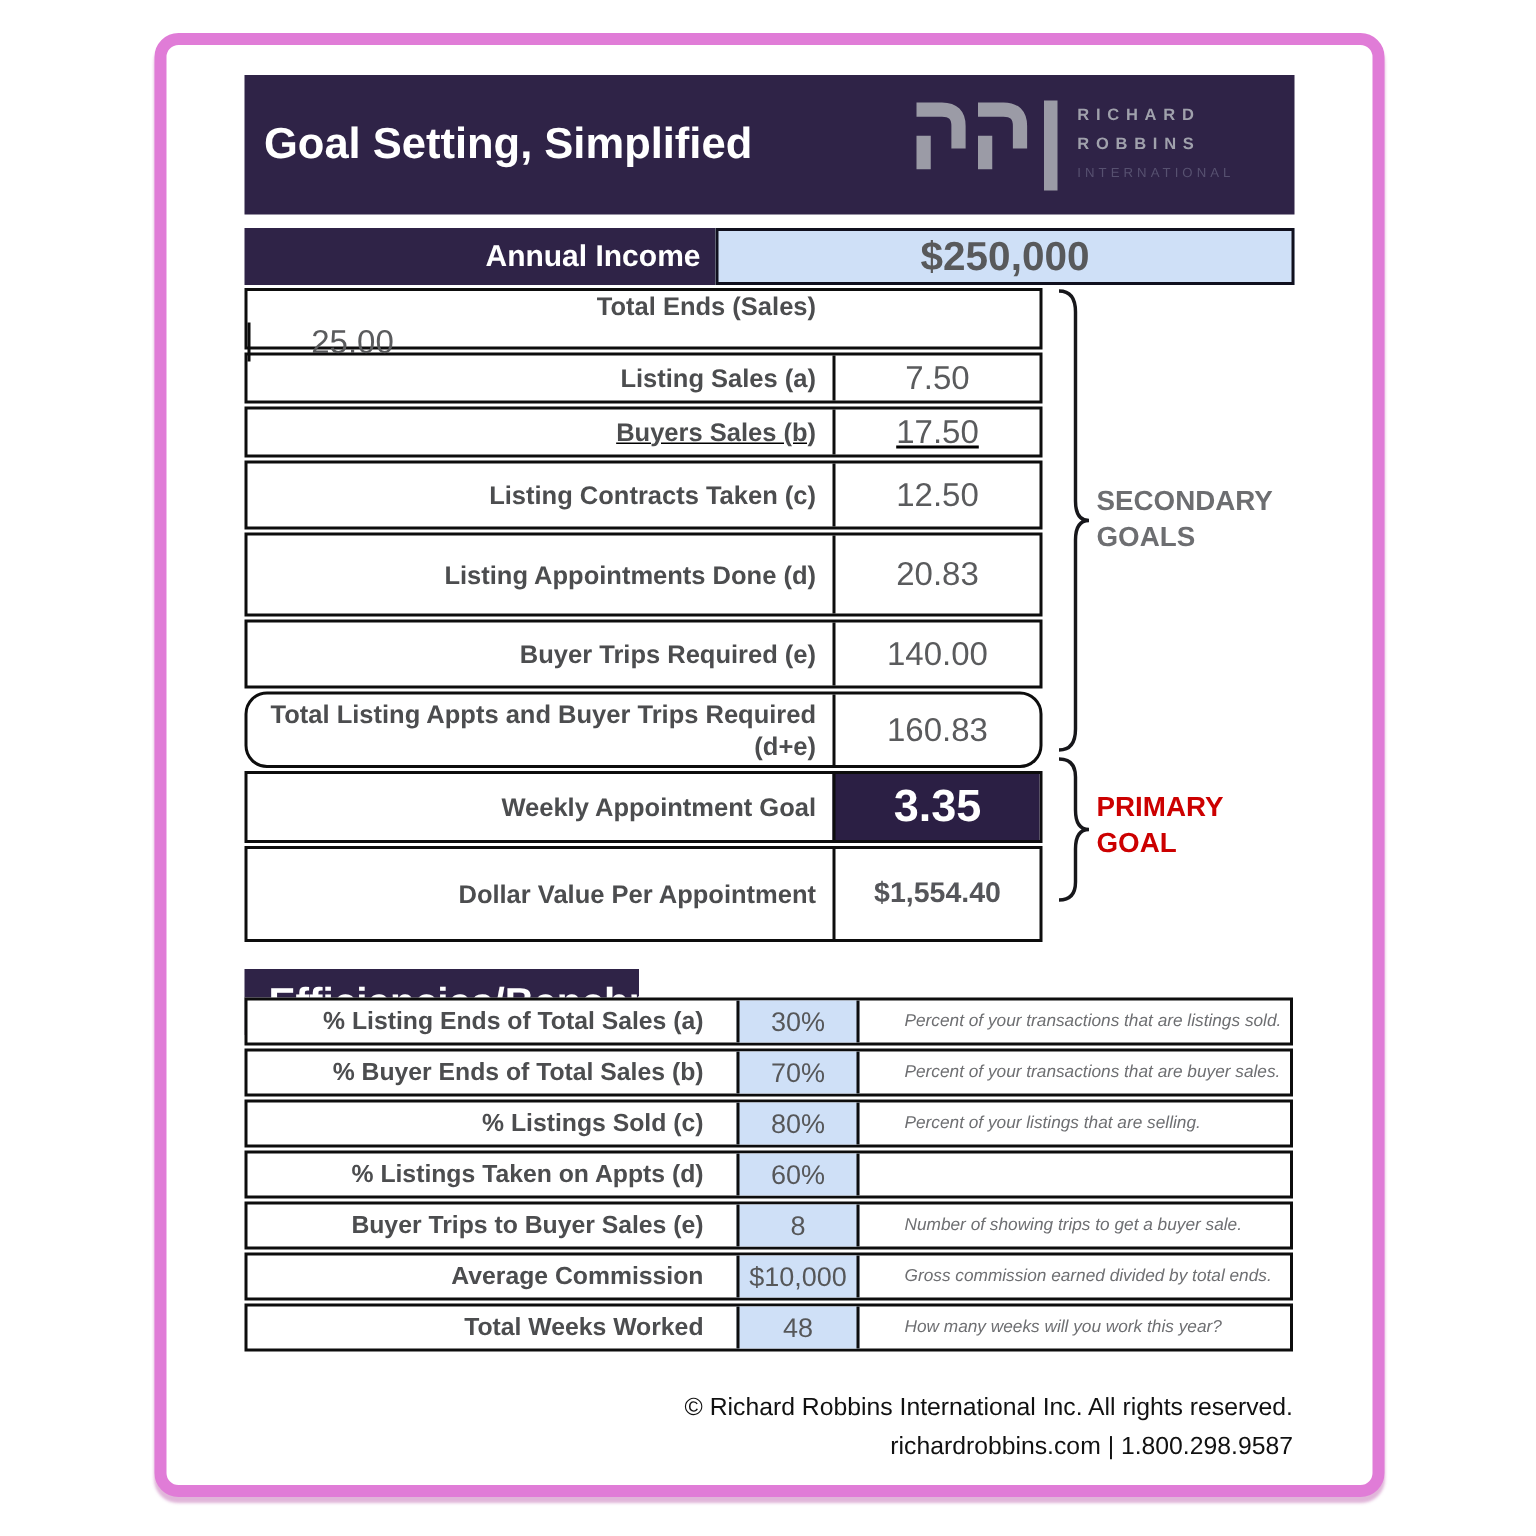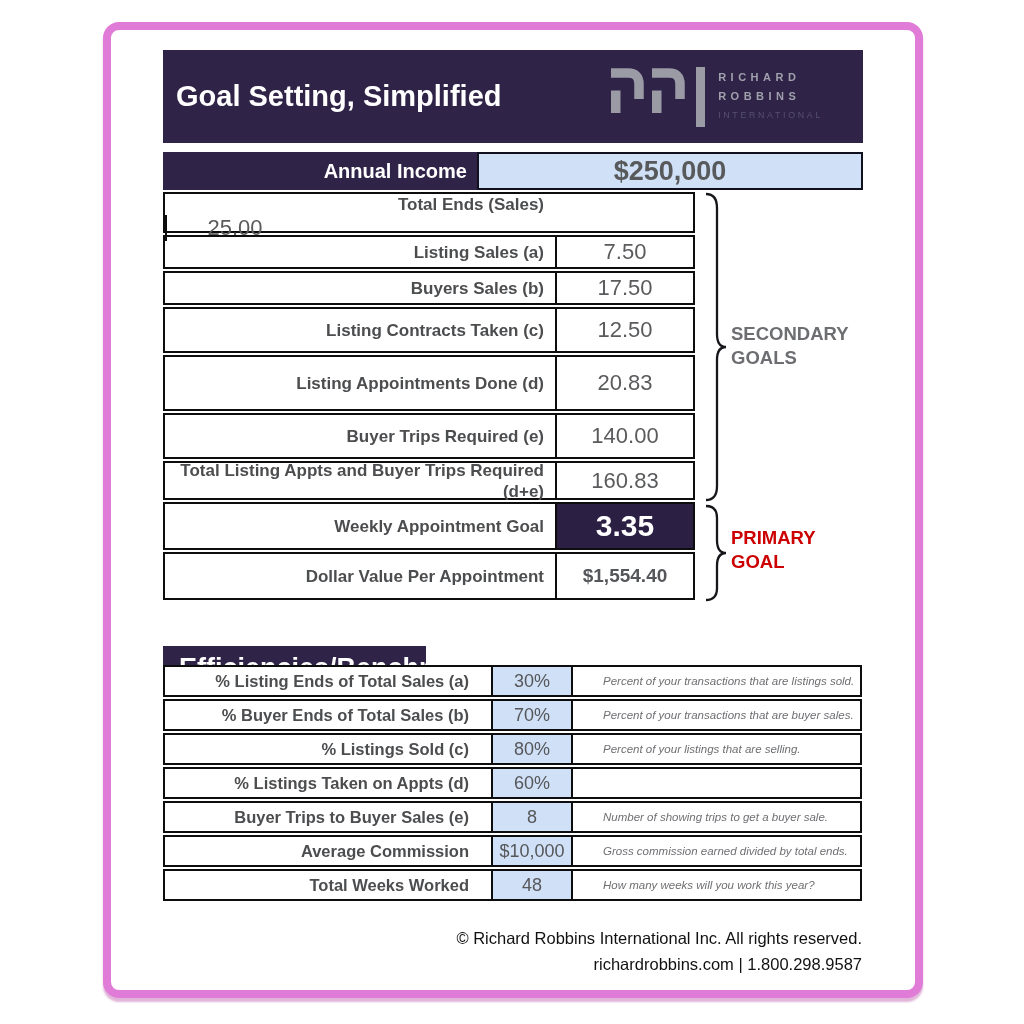"Buyers Sales (b)" .trow:nth-child(3) { text-decoration: none -> underline }
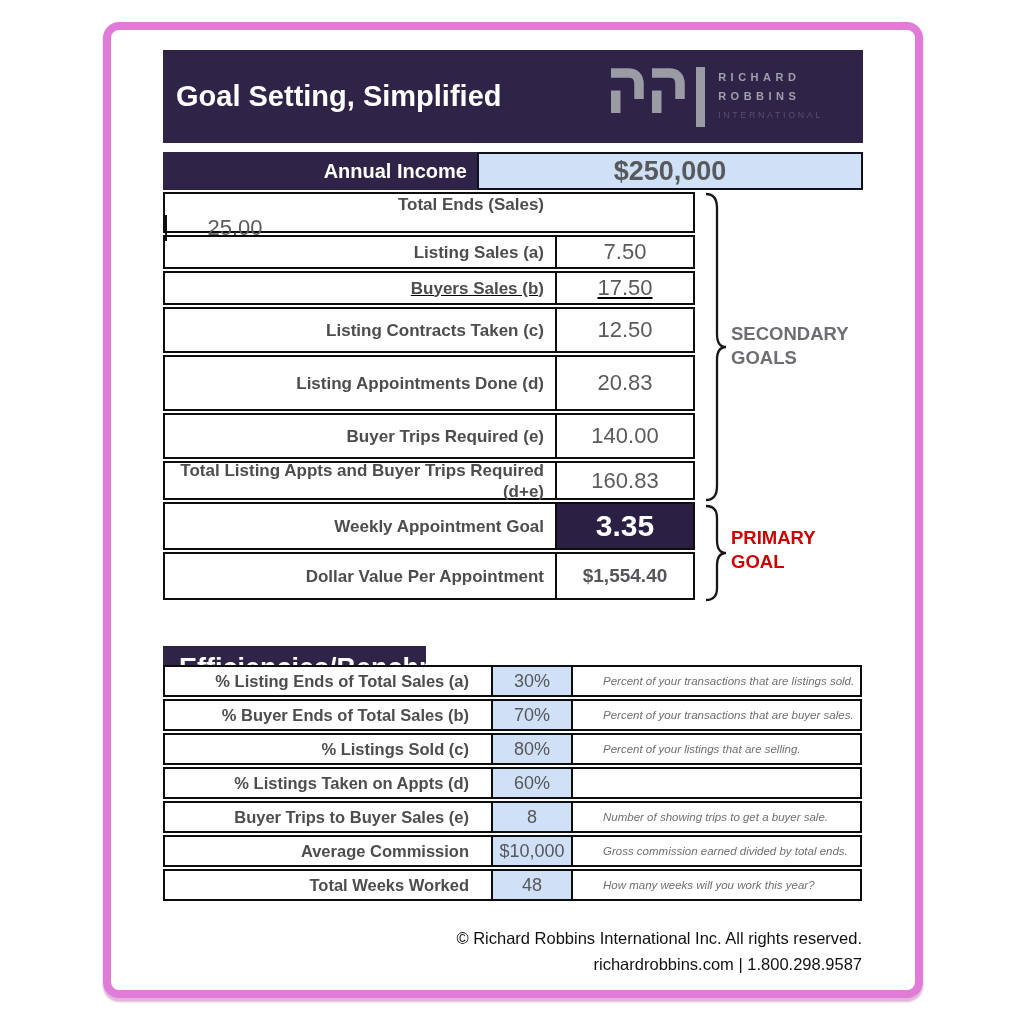"Total Listing Appts and Buyer" .trow:nth-child(7) { border-radius: none -> 15px; height: 39px -> 51px }
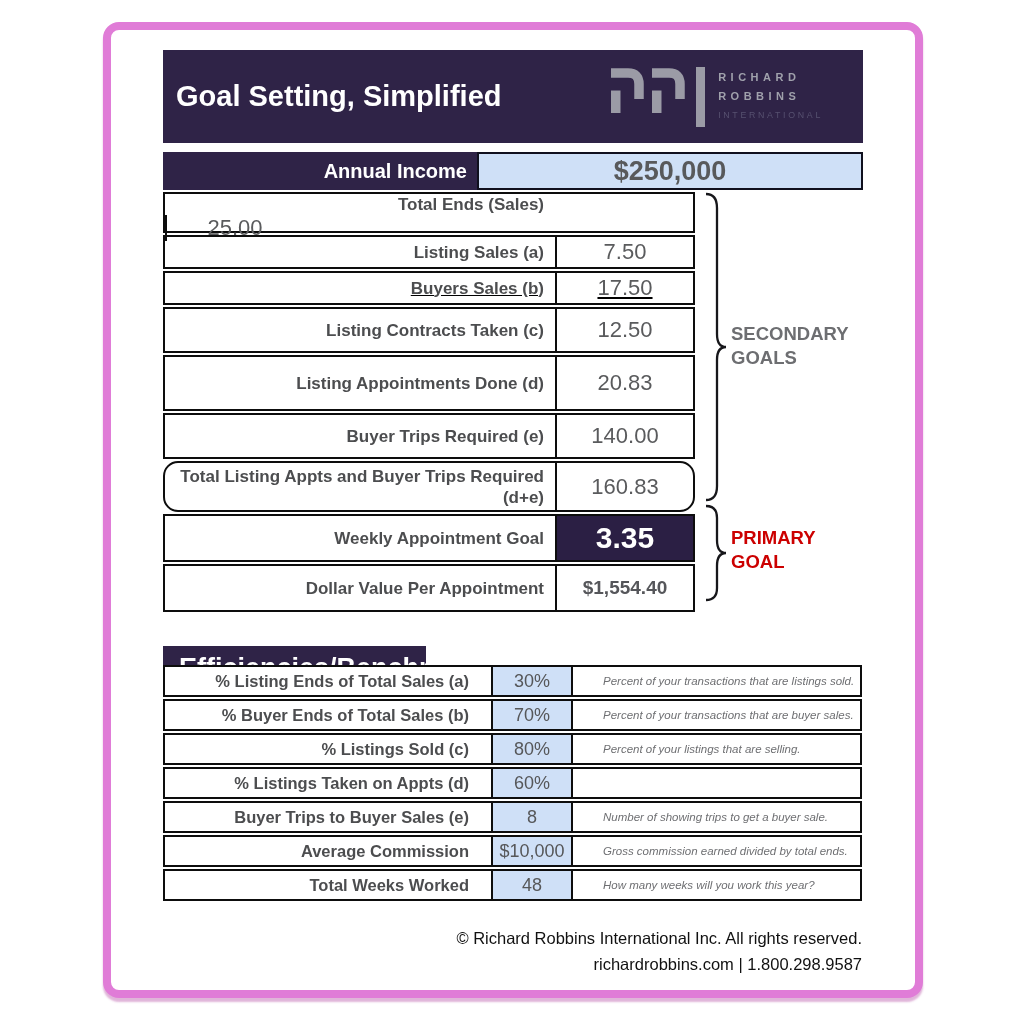"Dollar Value Per Appointment" .trow:nth-child(9) { height: 48px -> 64px }
